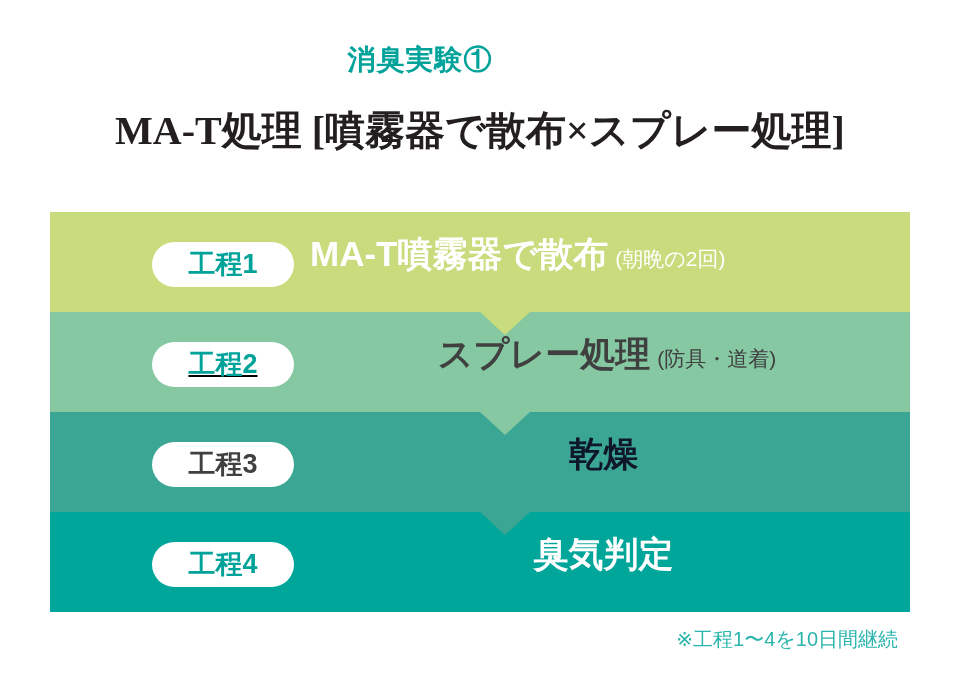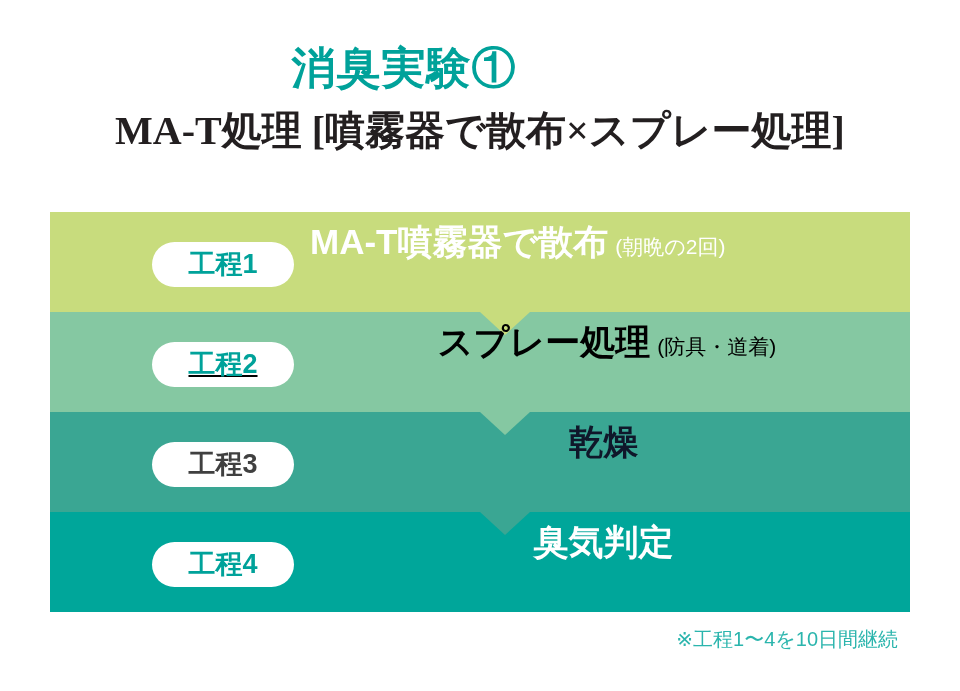"消臭実験①" .title { font-size: 44px -> 28px; padding-left: none -> 16px }
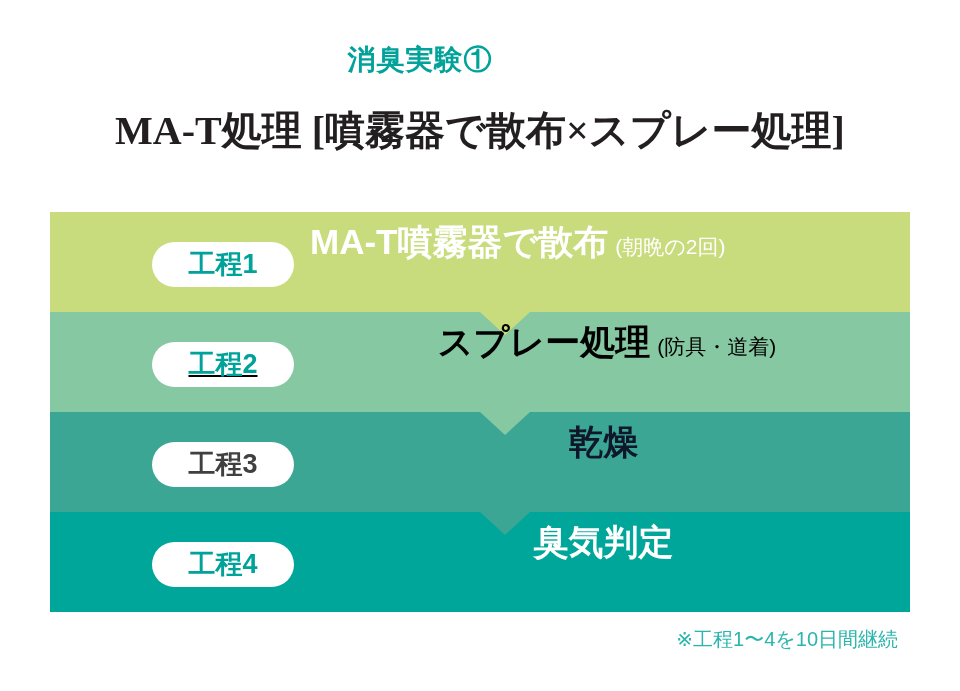"MA-T噴霧器で散布" .row-text { top: 12px -> 24px }
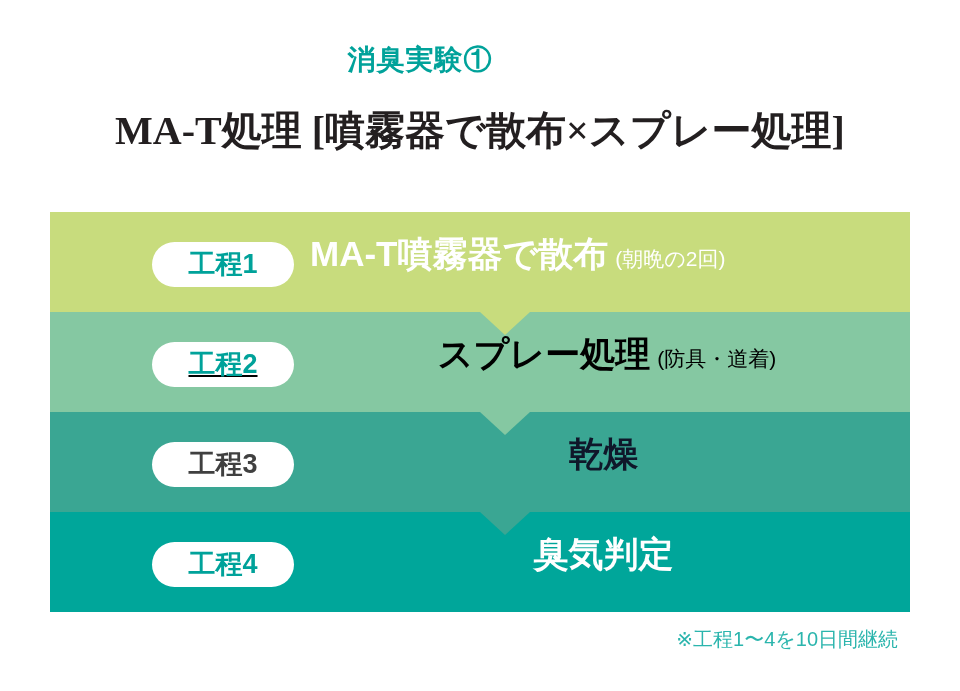"スプレー処理" div.row-text { color: #000000 -> #404040 }
